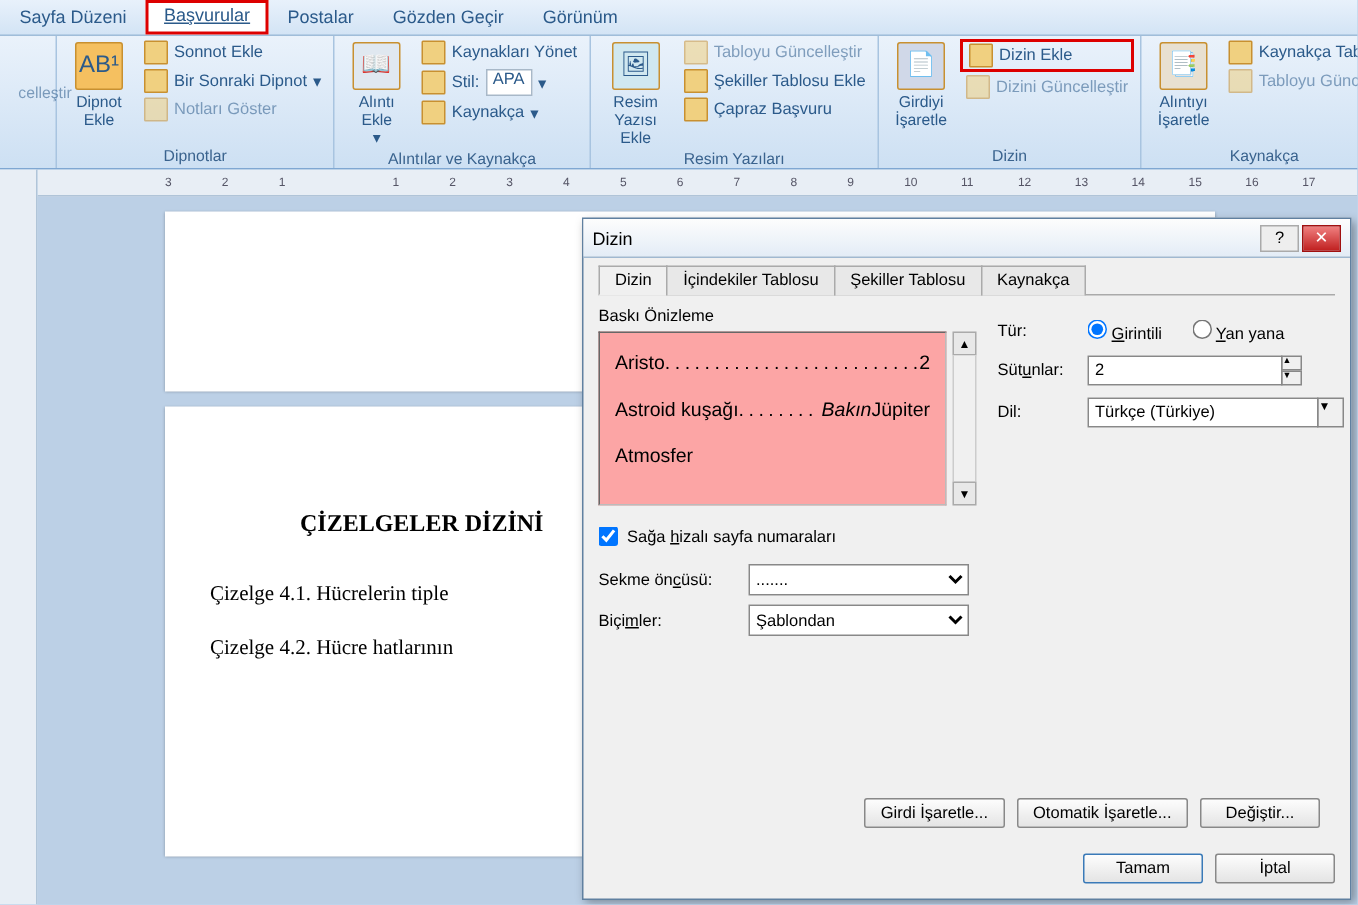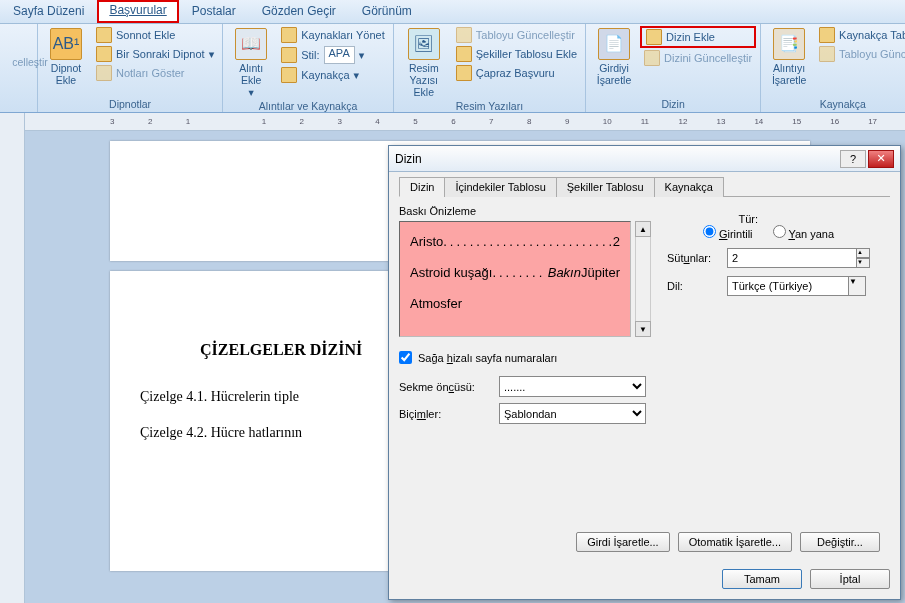"Tür:" div.row { flex-direction: column -> none }
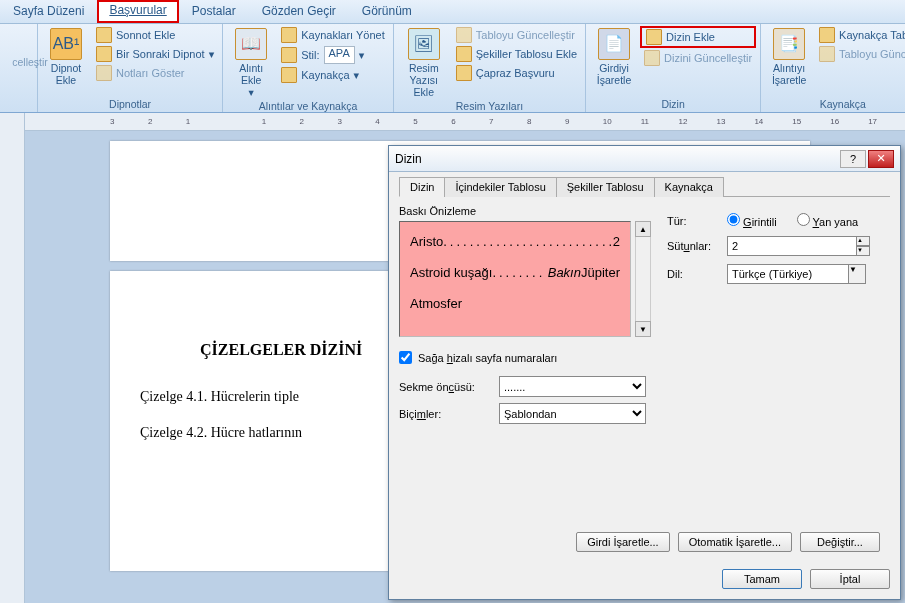"Türkçe (Türkiye)" input { width: 122px -> 154px }
